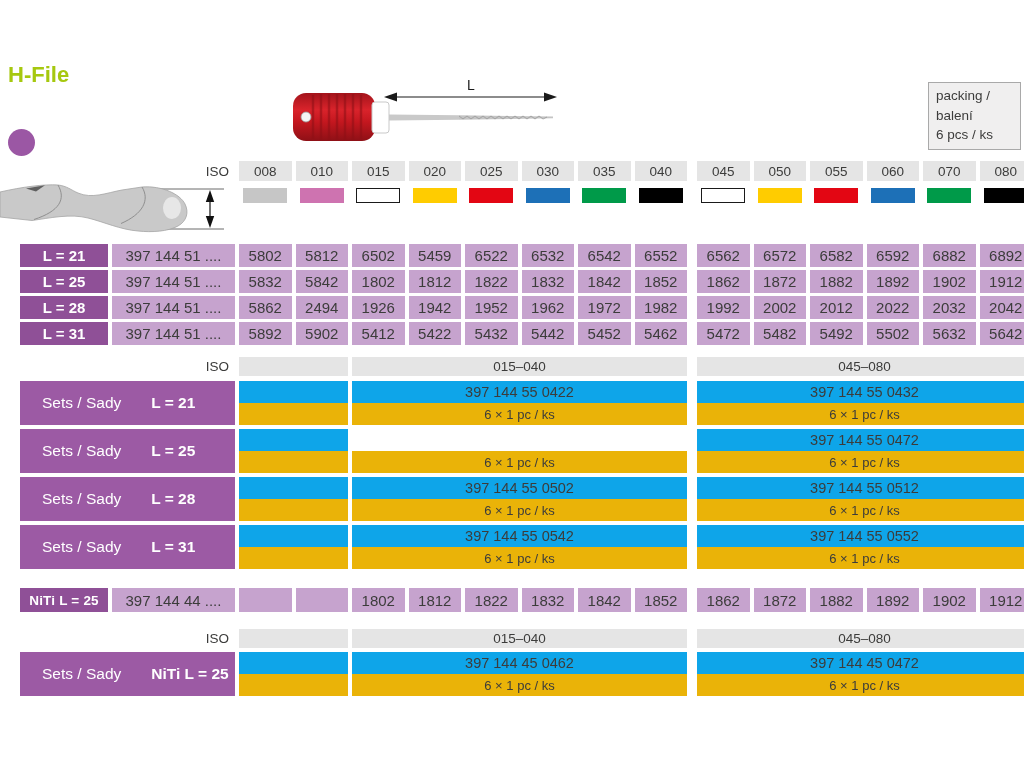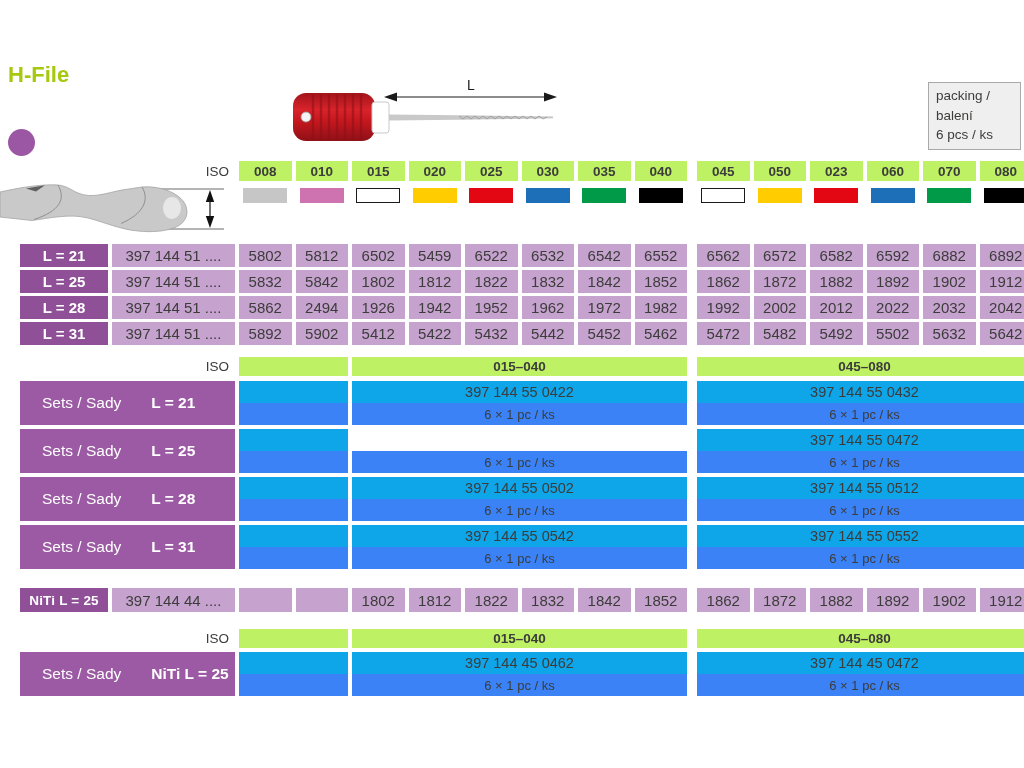"008" .isohead { background: #bef264 -> #e5e5e5; font-weight: bold -> none }
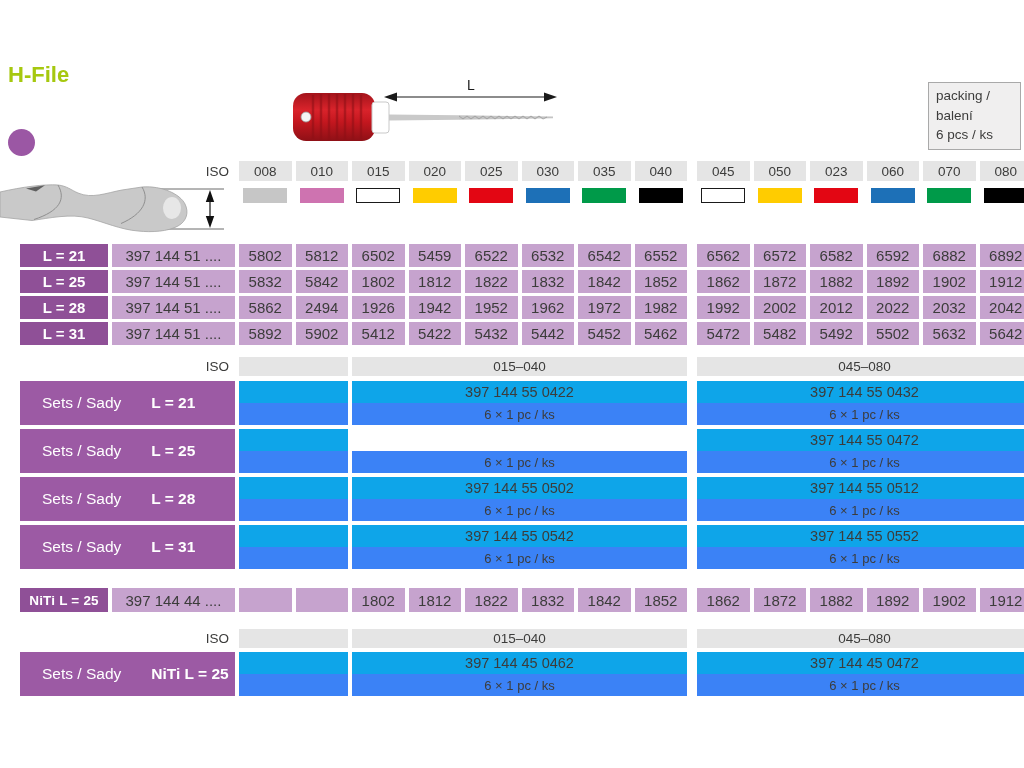"023" div.cell { text: 023 -> 055 }
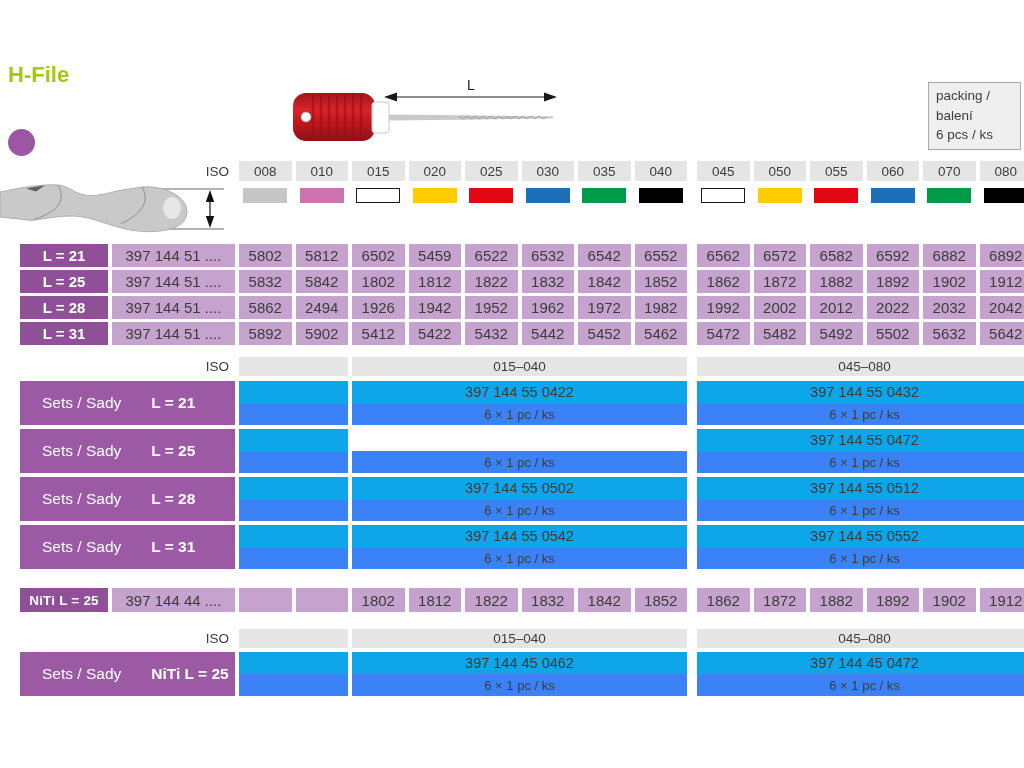"6 × 1 pc /" .palebg { background: #3b82f6 -> #eab308 }
